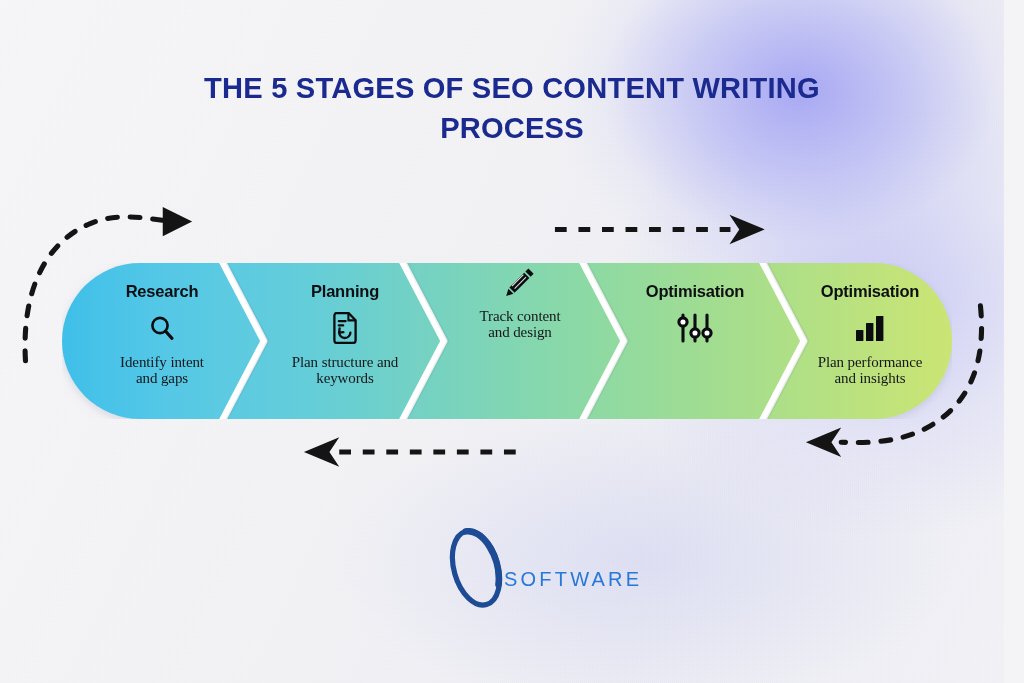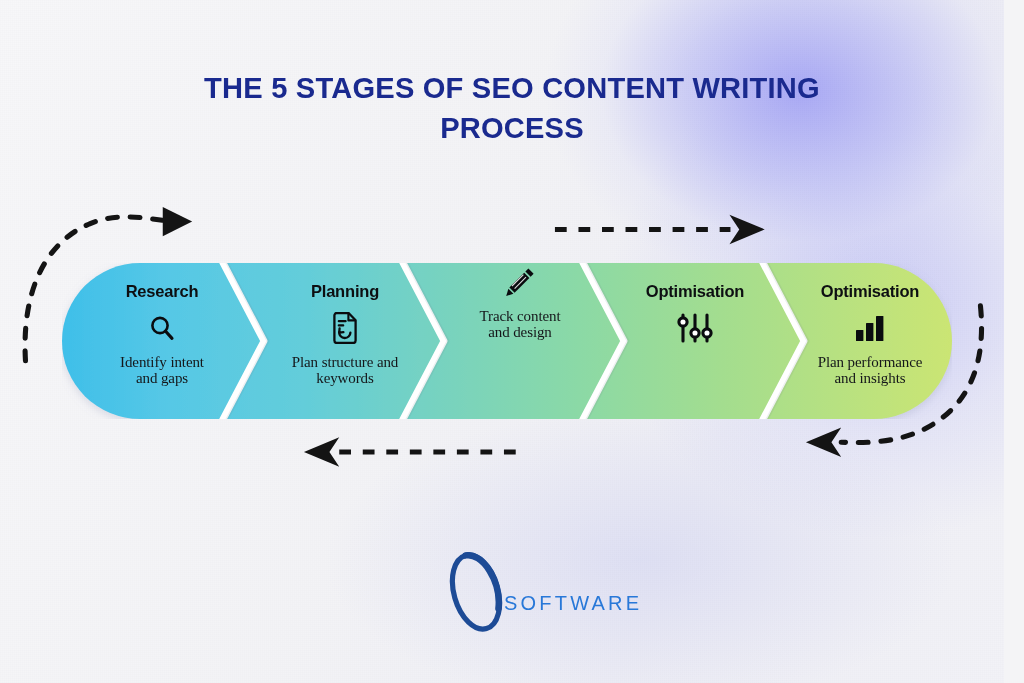"SOFTWARE" #logo { top: 552px -> 528px }
